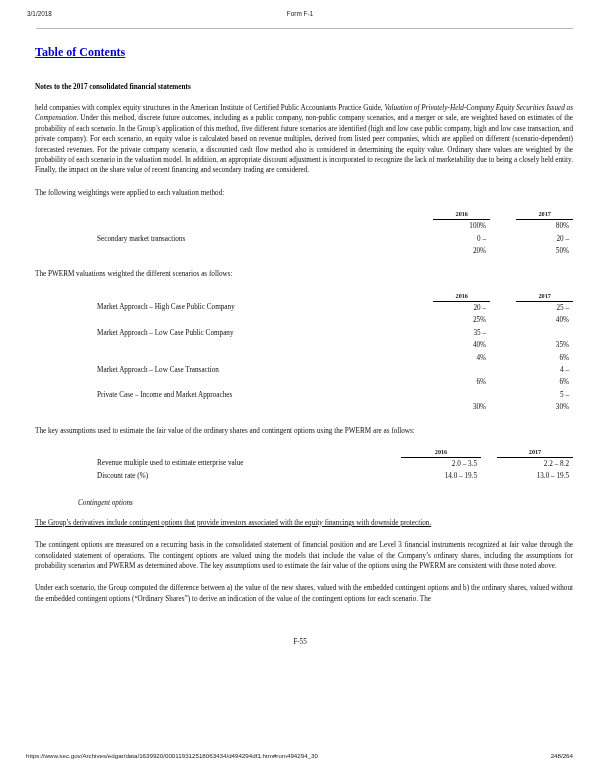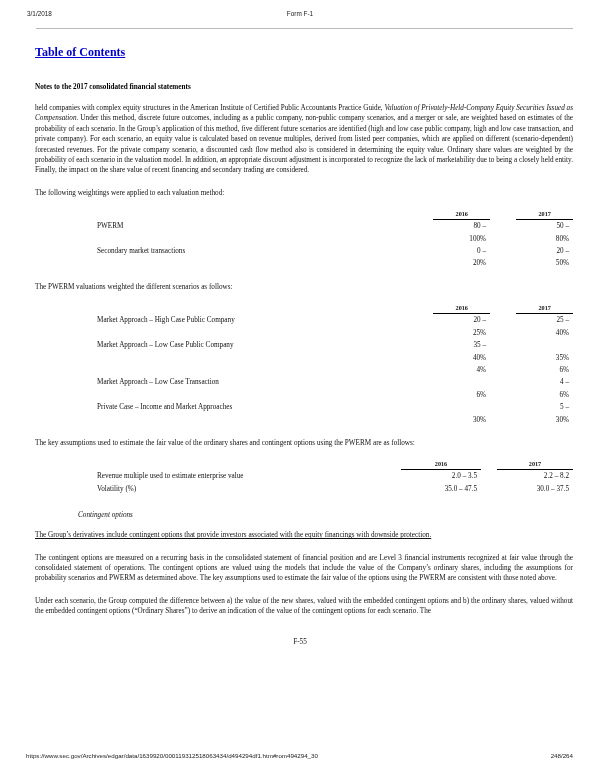"PWERM" tr { html: <tr> <td>PWERM</td> <td></td> <td>80 –</td> <td></td> <td>50 –</td> </tr> -> none }
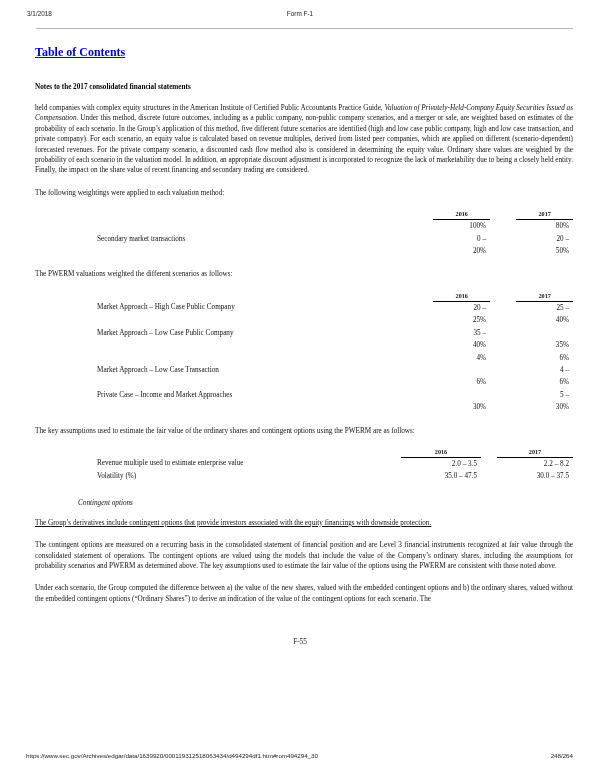"Discount rate (%)" tr { html: none -> <tr> <td>Discount rate (%)</td> <td></td> <td>14.0 – 19.5</td> <td></td> <td>13.0 – 19.5</td> </tr> }
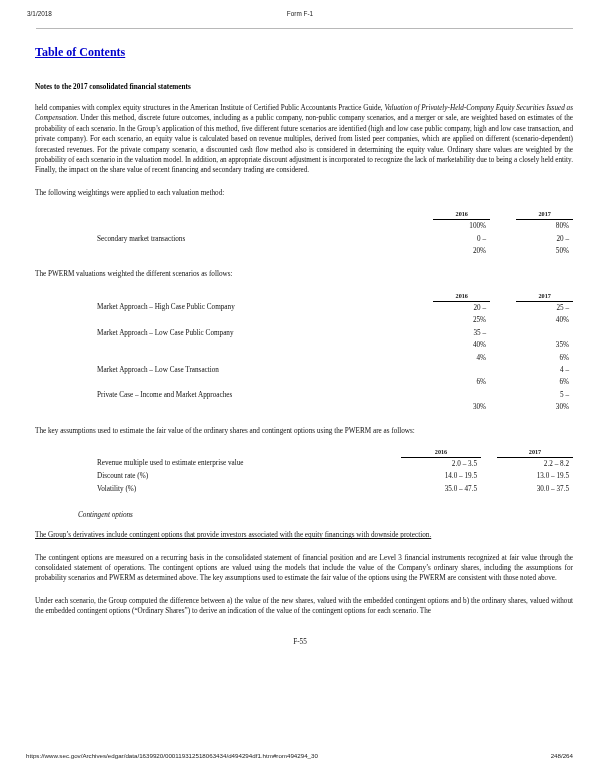"Volatility (%)" tr { html: <tr> <td>Volatility (%)</td> <td></td> <td>35.0 – 47.5</td> <td></td> <td>30.0 – 37.5</td> </tr> -> none }
